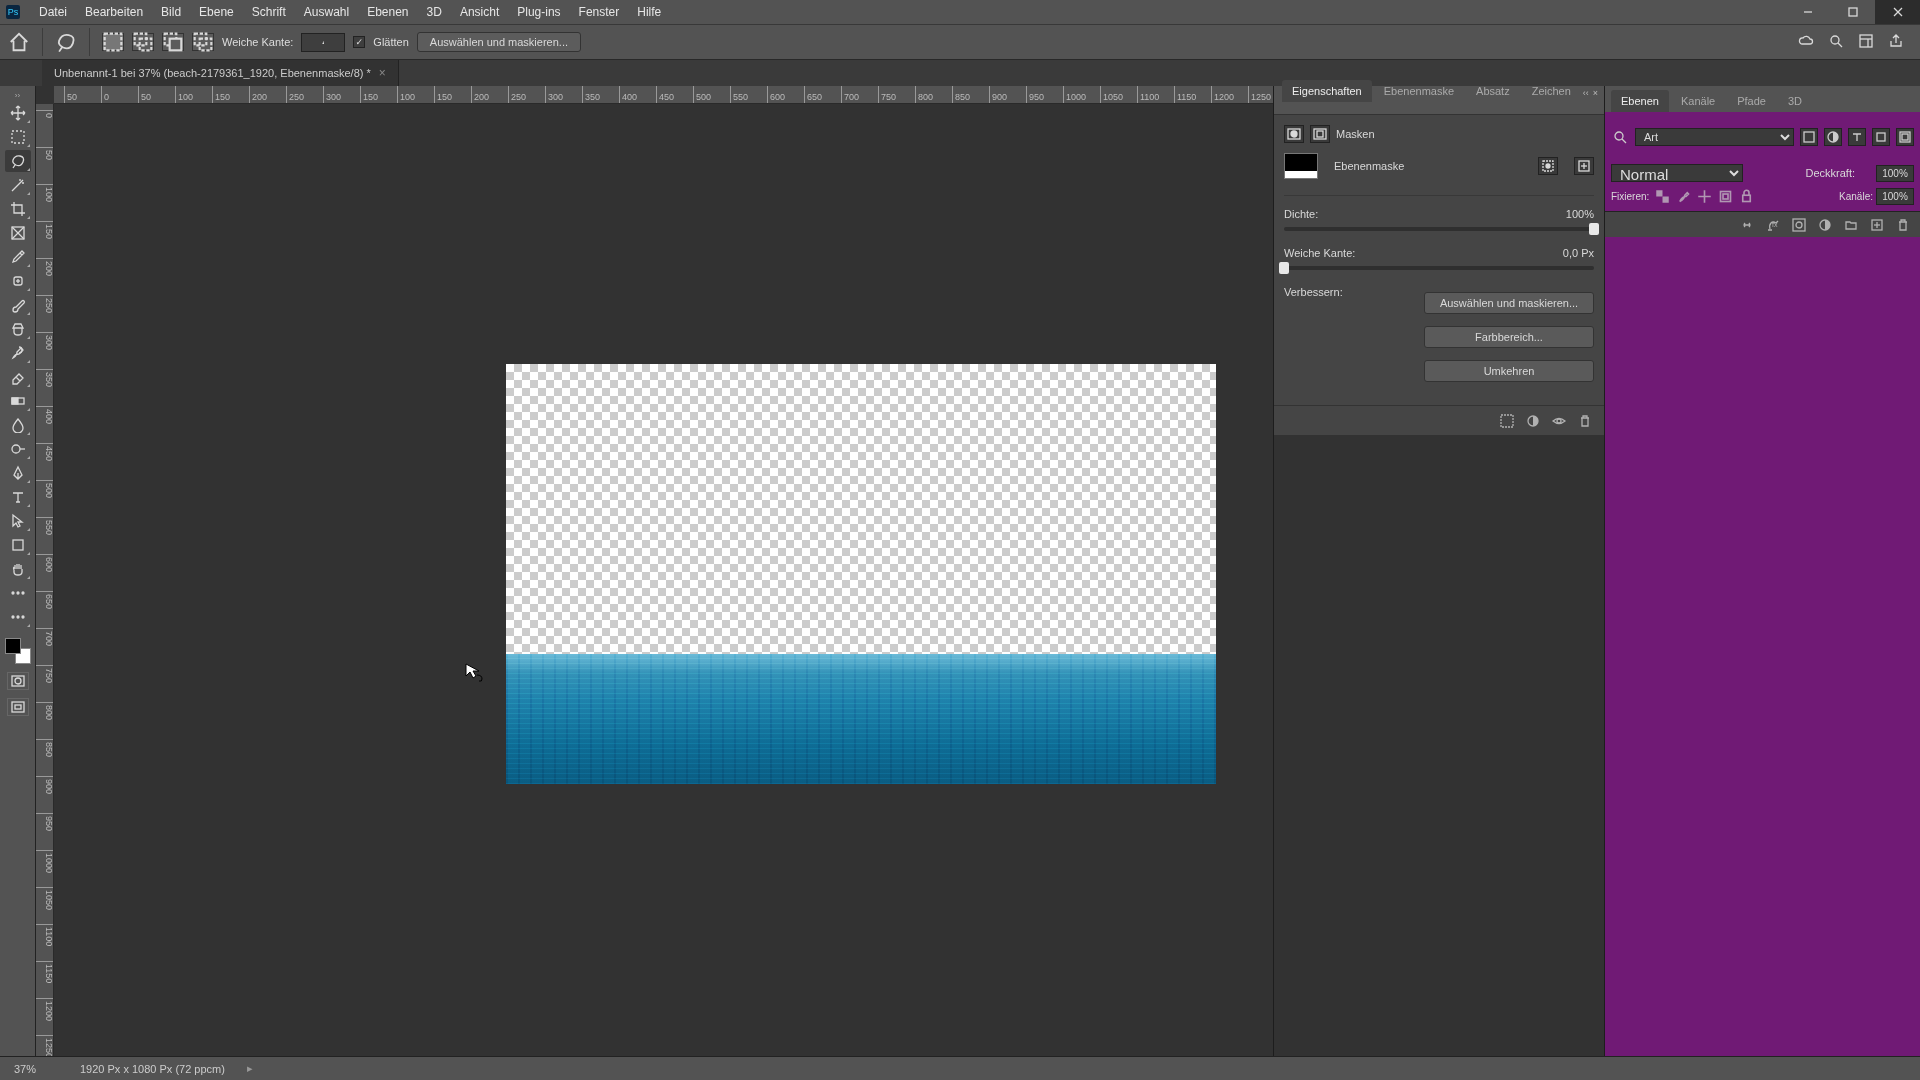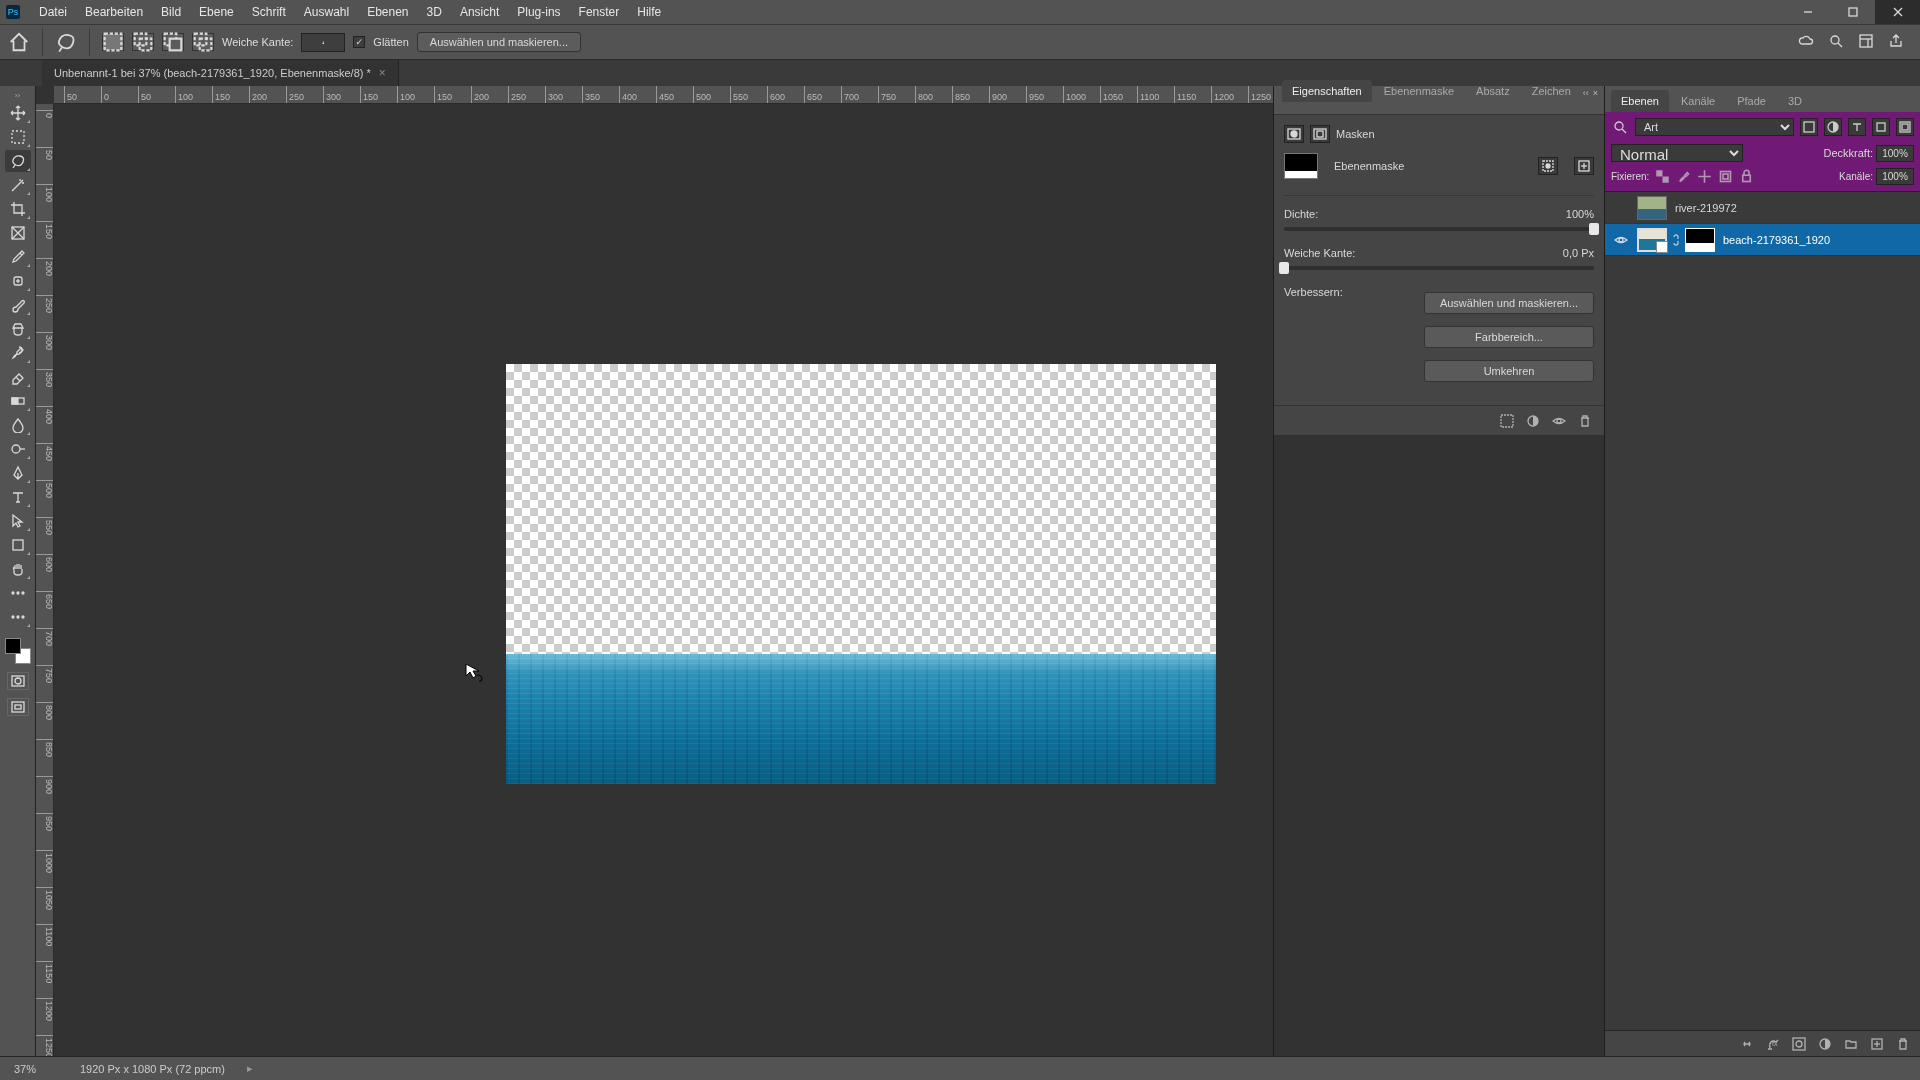"Art" .lsearchrow { padding: 6px 6px -> 16px 6px }
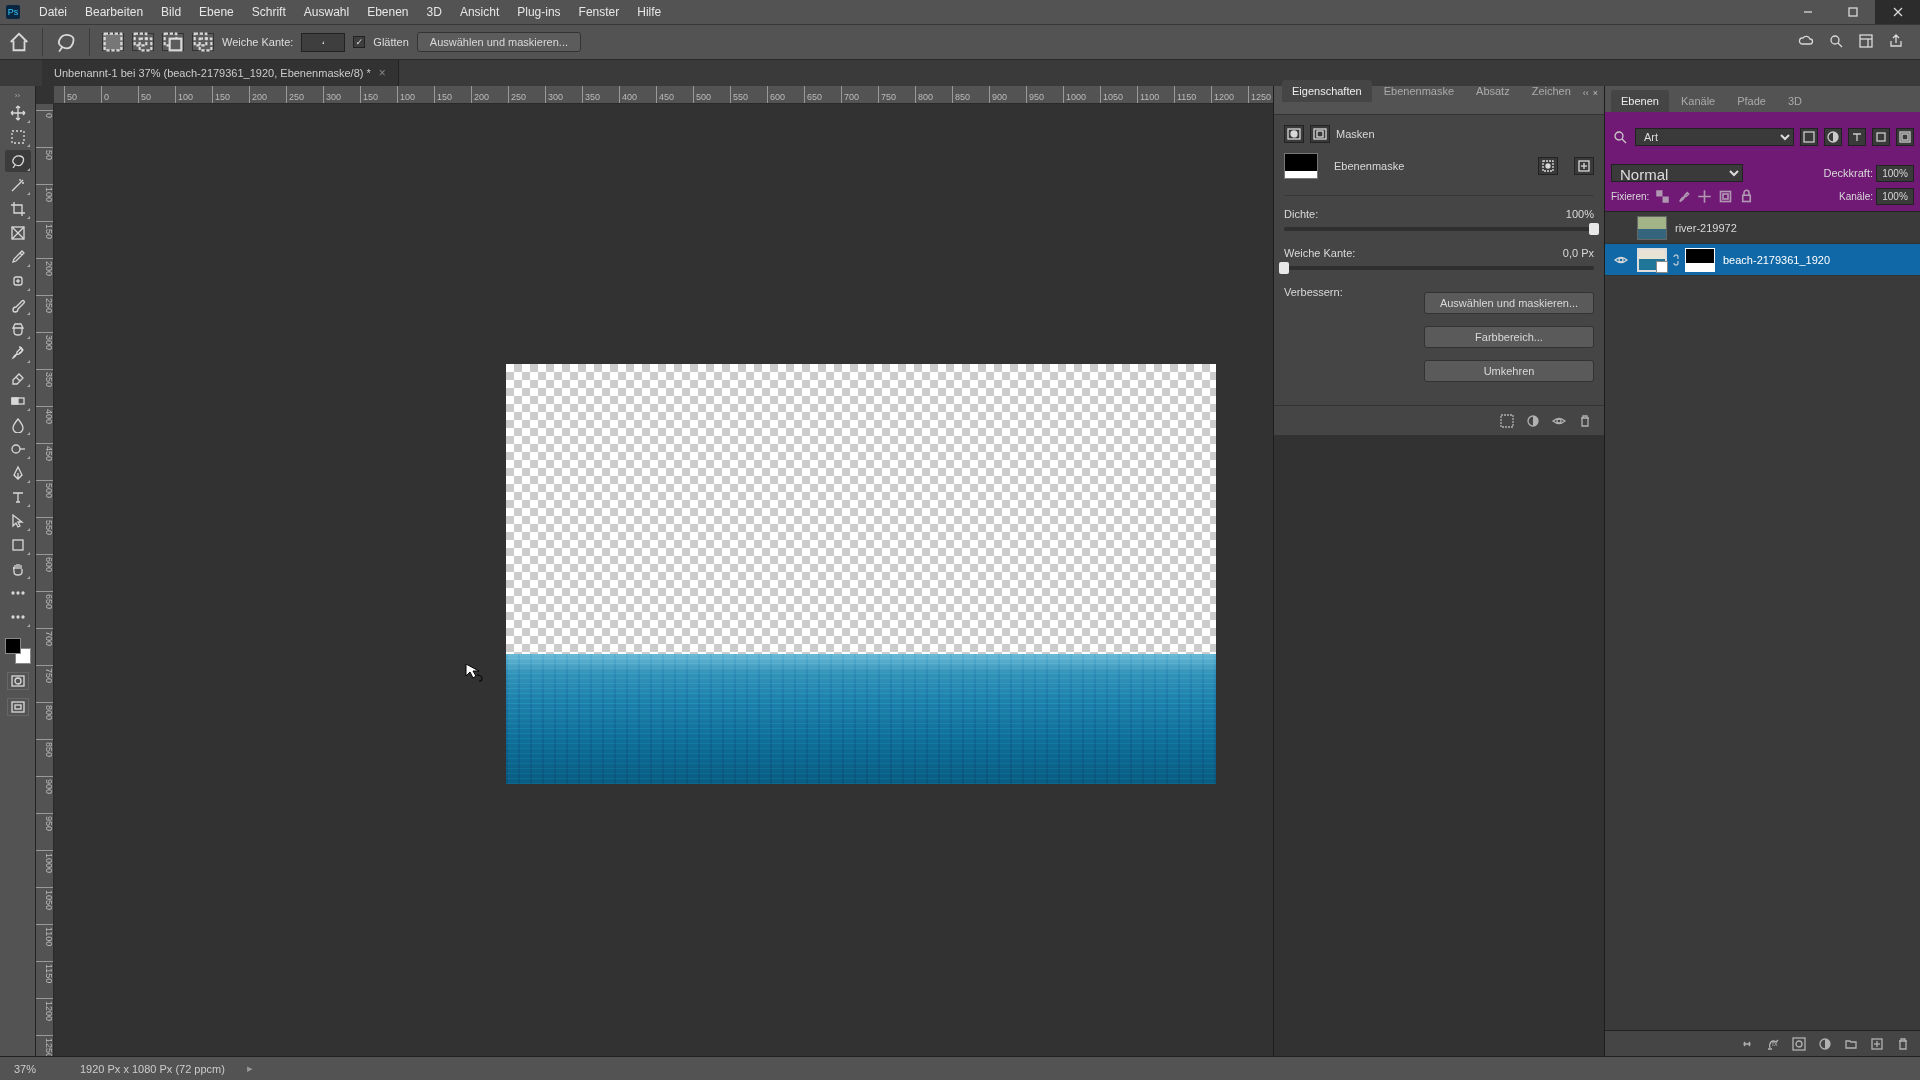"Deckkraft:" .lrow2 .opwrap { gap: 3px -> 21px }
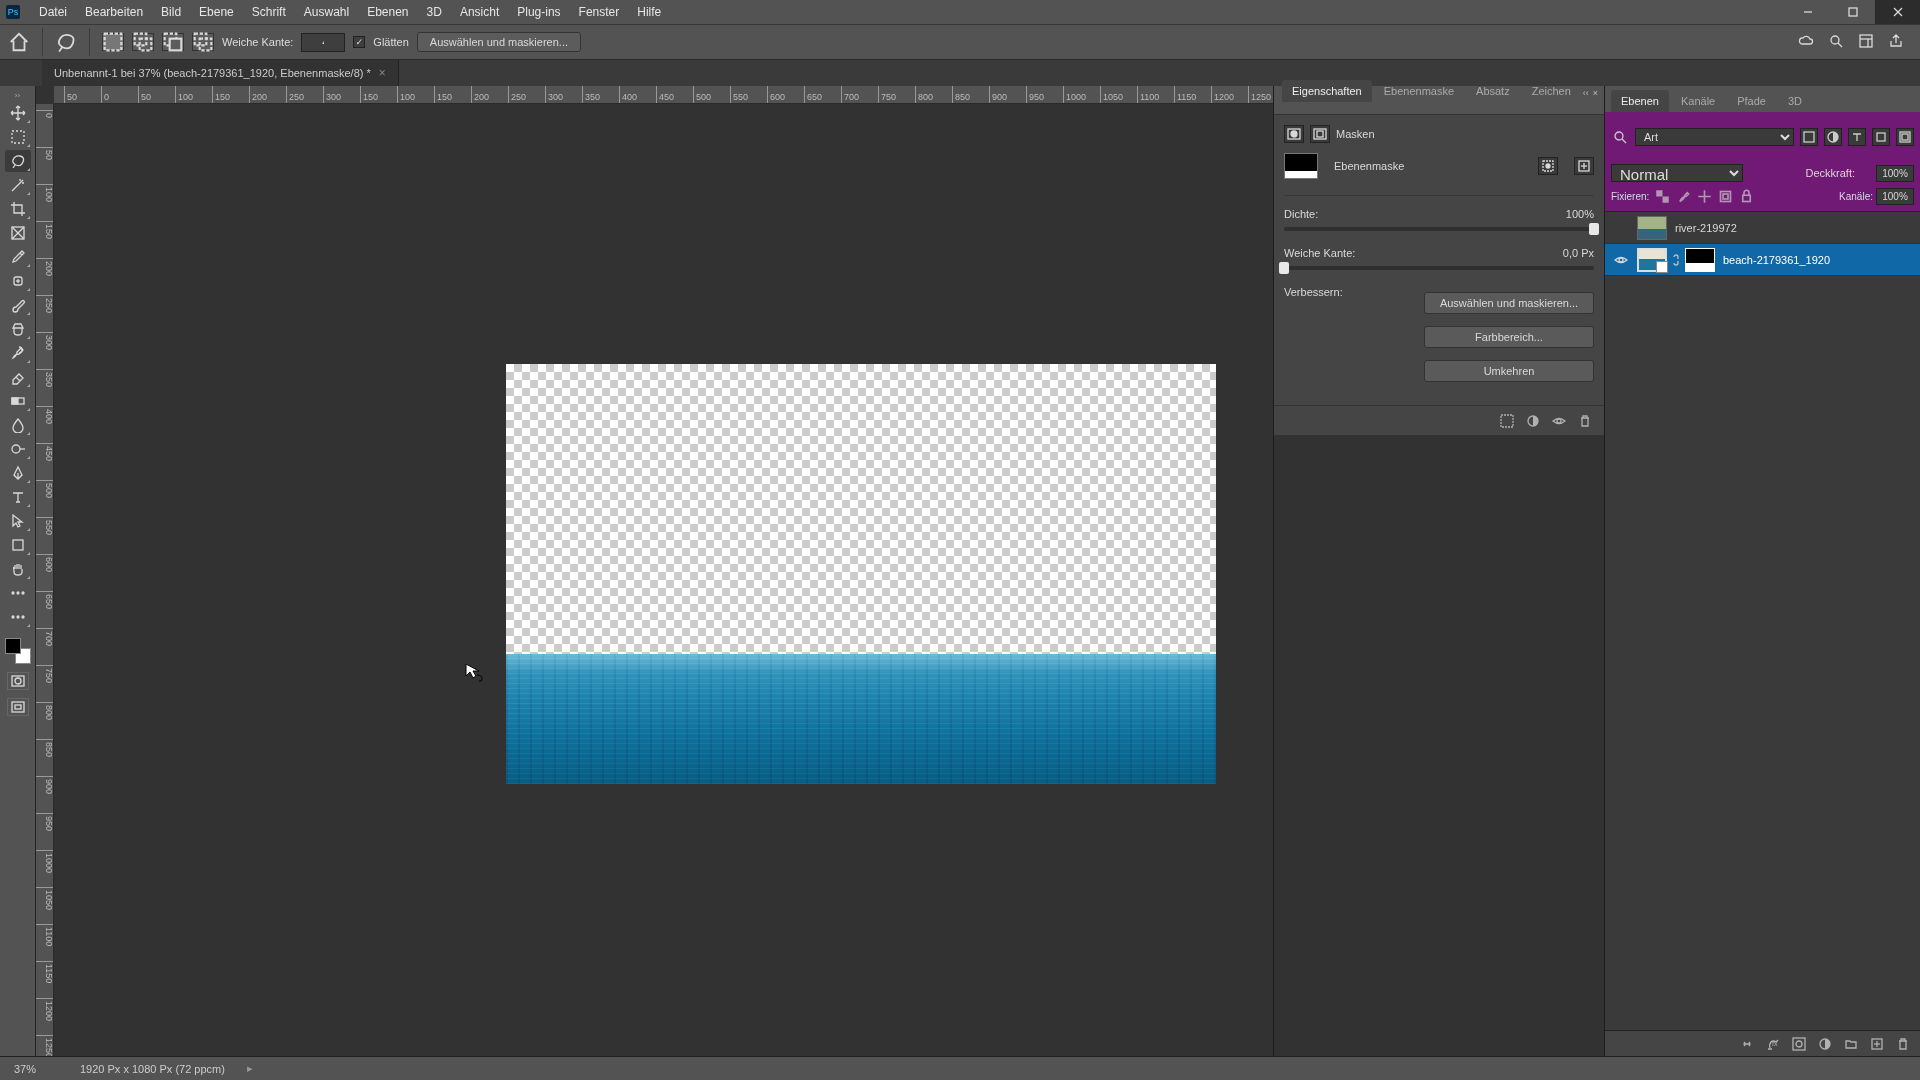"river-219972" div.layerlist { html: <div> <div> <div></div> <div></div> <span>river-219972</span> </div> <div> <div> <svg> <path></path> <circle></circle> </svg> </div> <div></div> <div> <svg> <path></path> </svg> </div> <div> <div></div> </div> <span>beach-2179361_1920</span> </div> </div> -> none }
